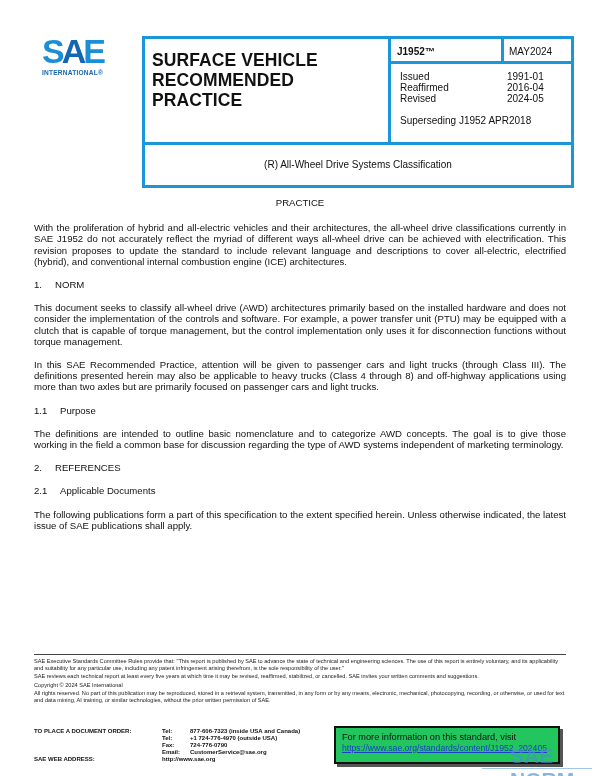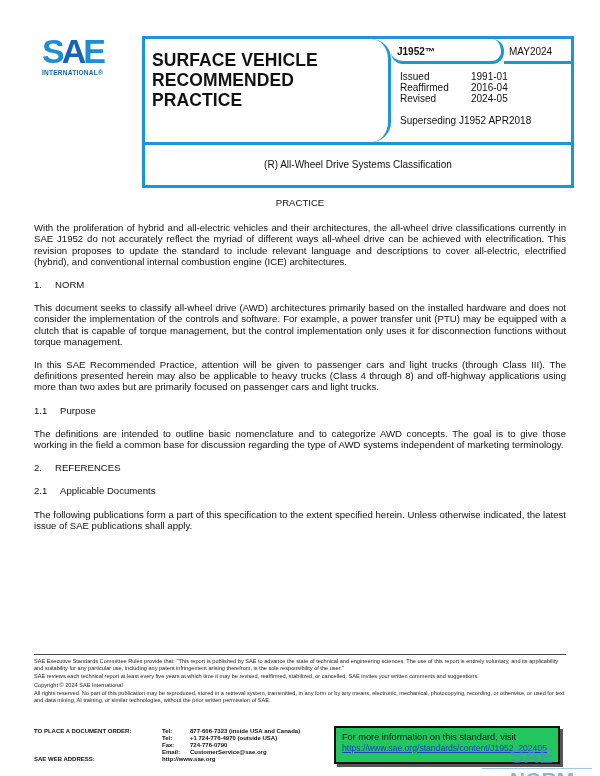"SURFACE VEHICLE" .hdr-title { border-radius: 20px -> none }
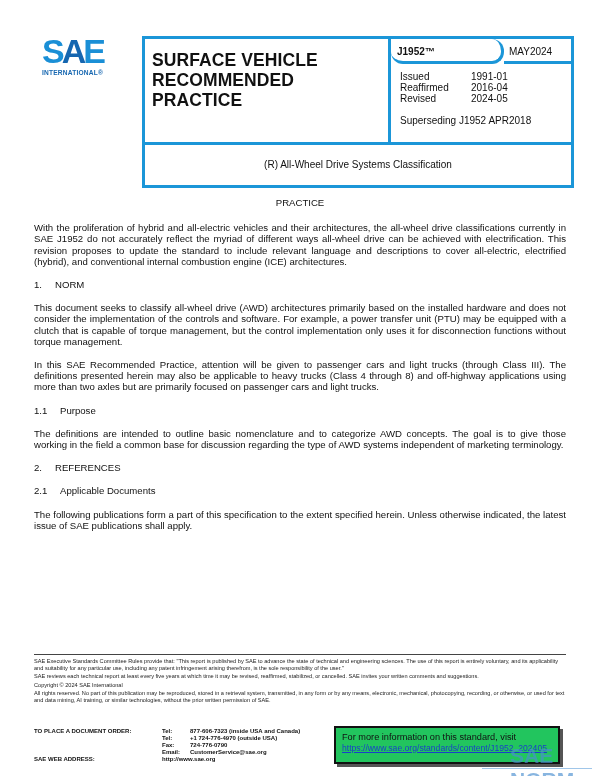"J1952™" .hdr-docnum { border-radius: 12px -> none }
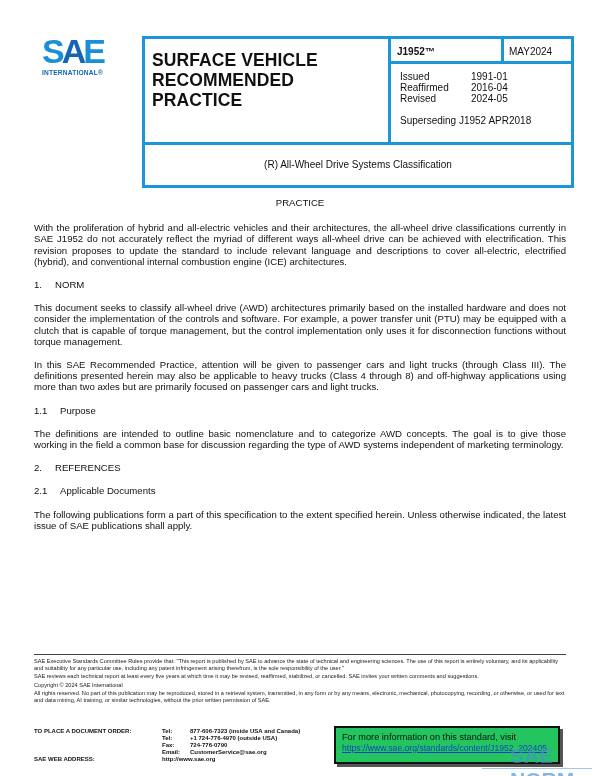"Issued" .info-row { gap: none -> 36px }
